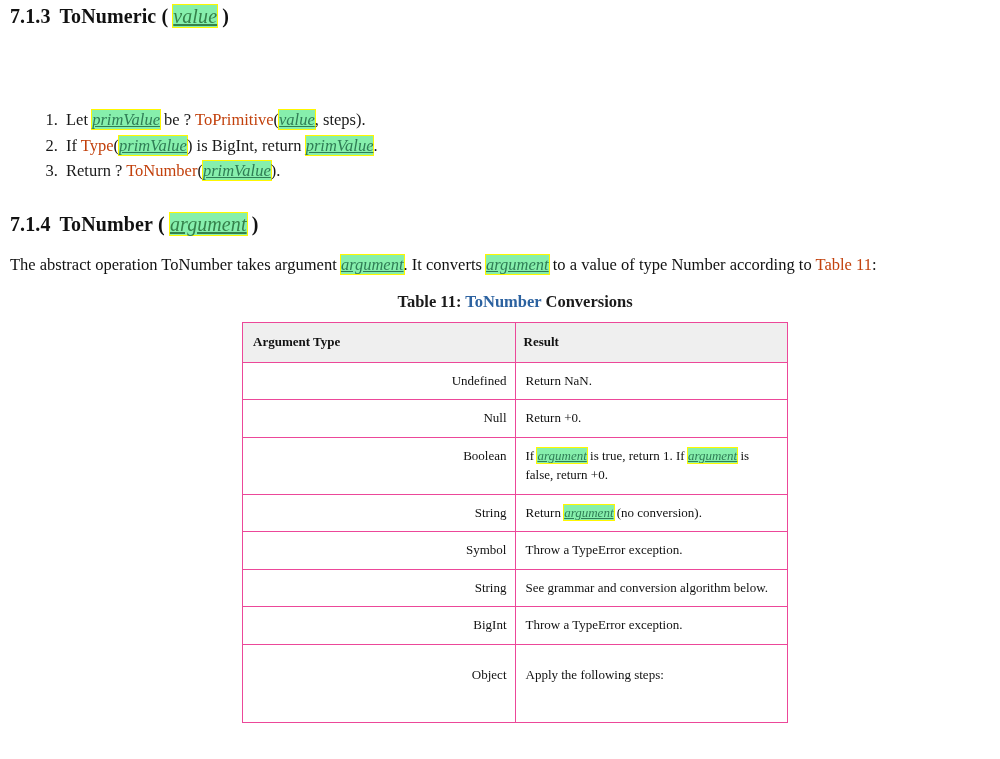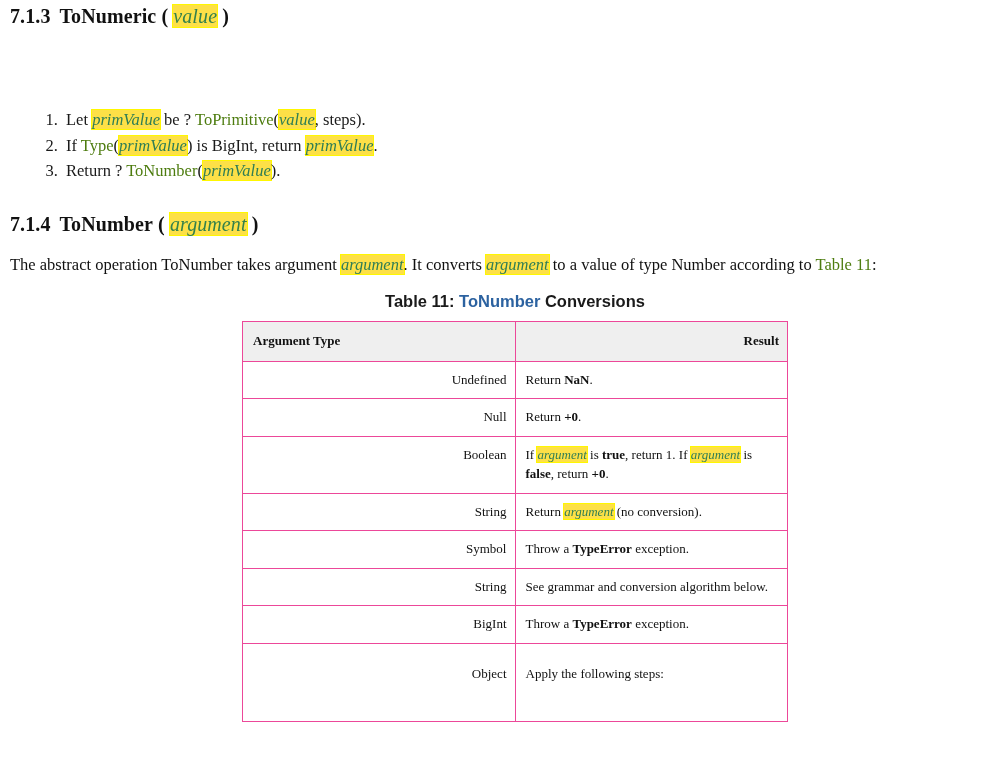"value" .hl { background-color: #fde047 -> #86efac; text-decoration: none -> underline }
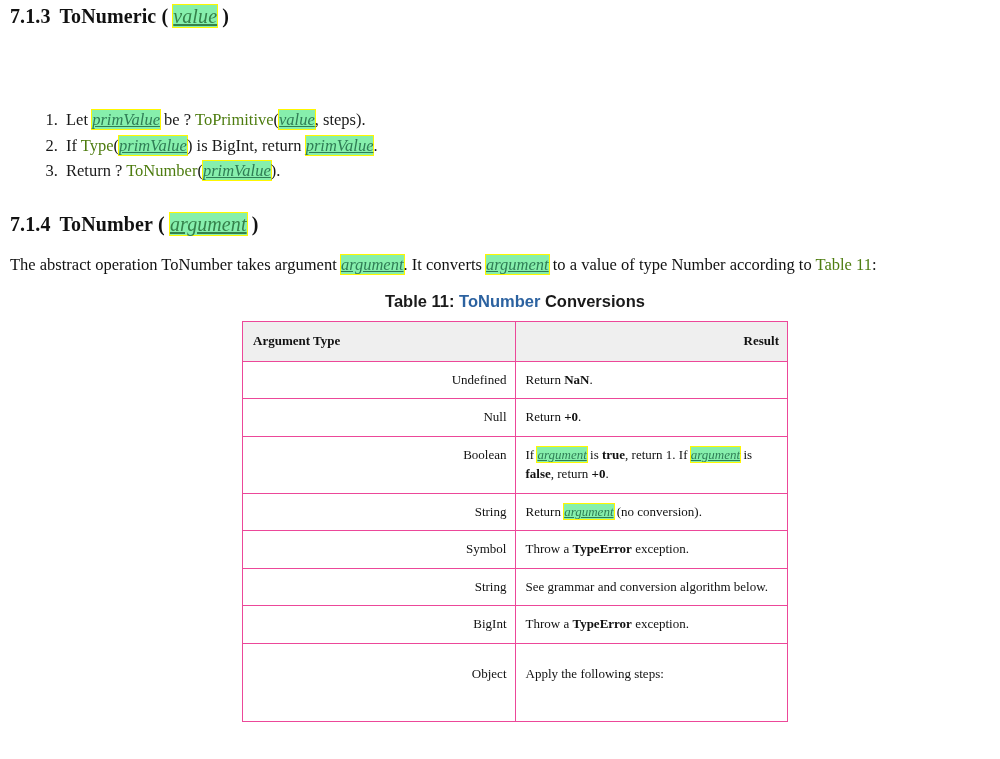"ToPrimitive" .lnk { color: #4d7c0f -> #c2410c }
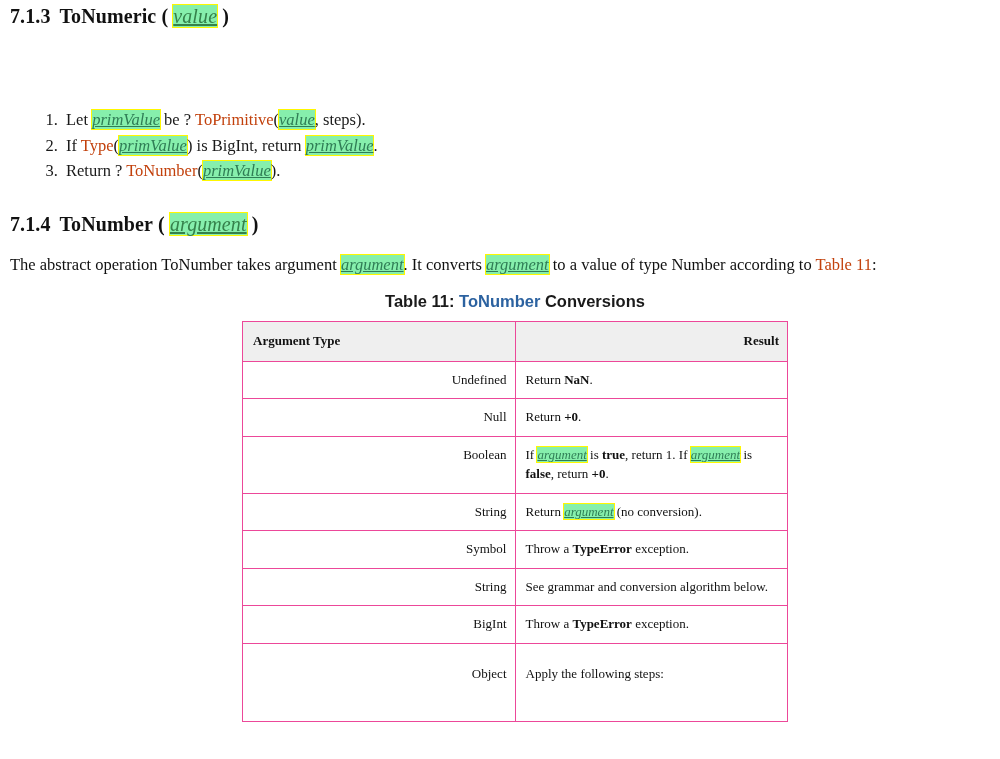"Table 11: ToNumber Conversions" .table-caption { font-family: Liberation Sans, sans-serif -> Liberation Serif, serif }
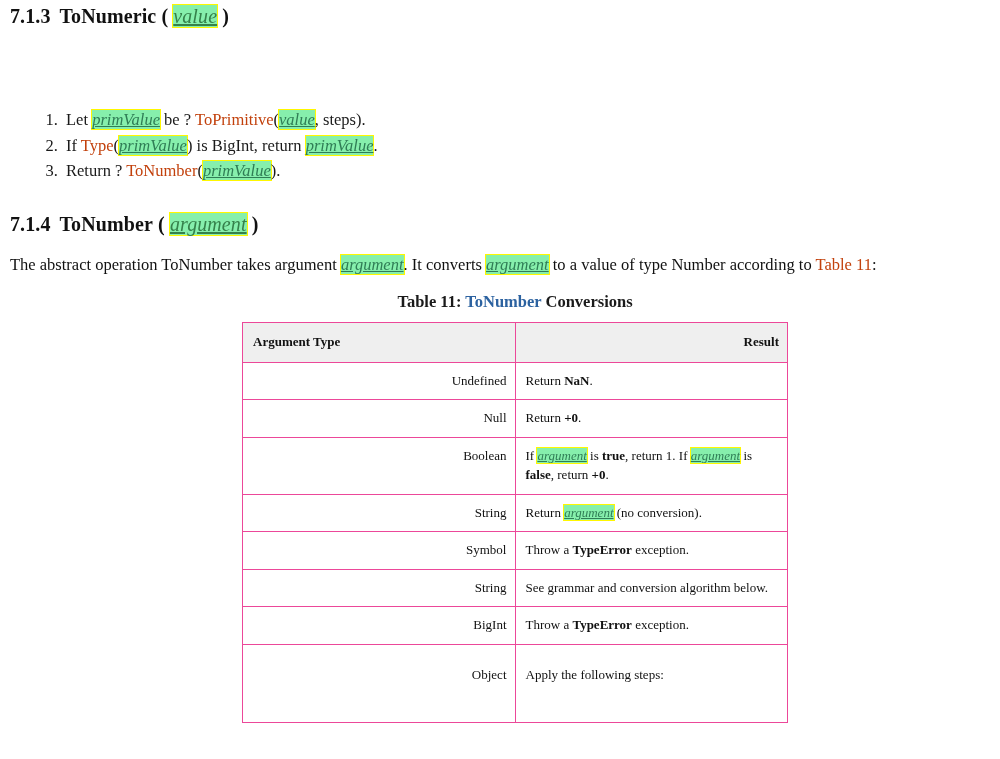"Result" table.conv thead th { text-align: right -> left }
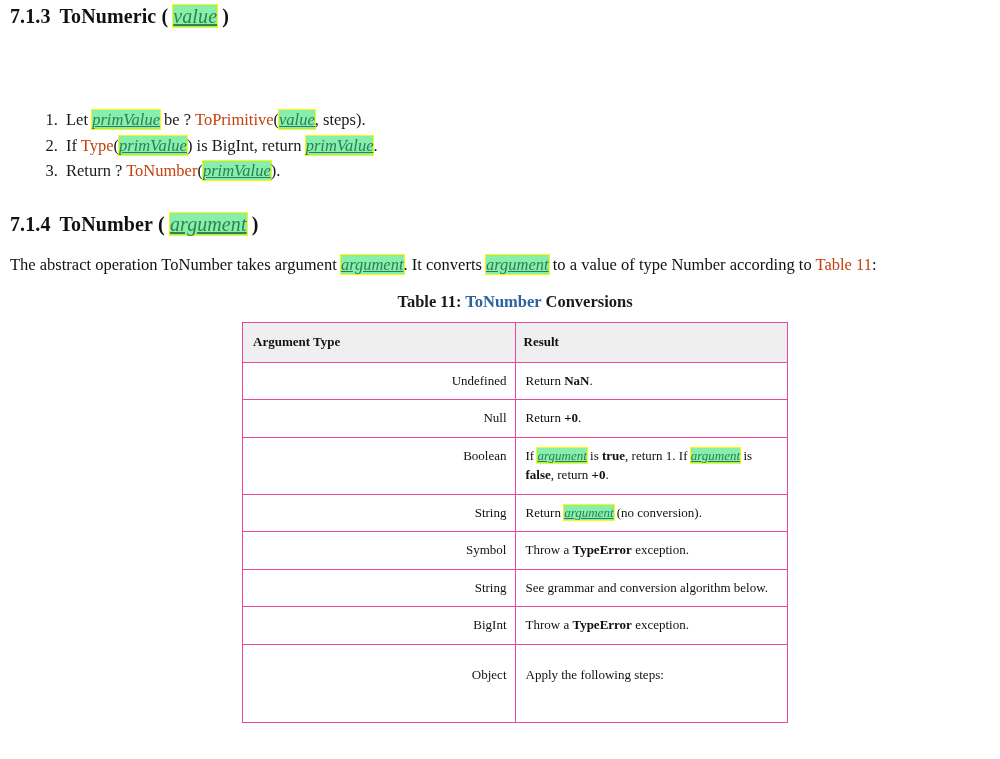"NaN" .kw { font-weight: bold -> normal }
